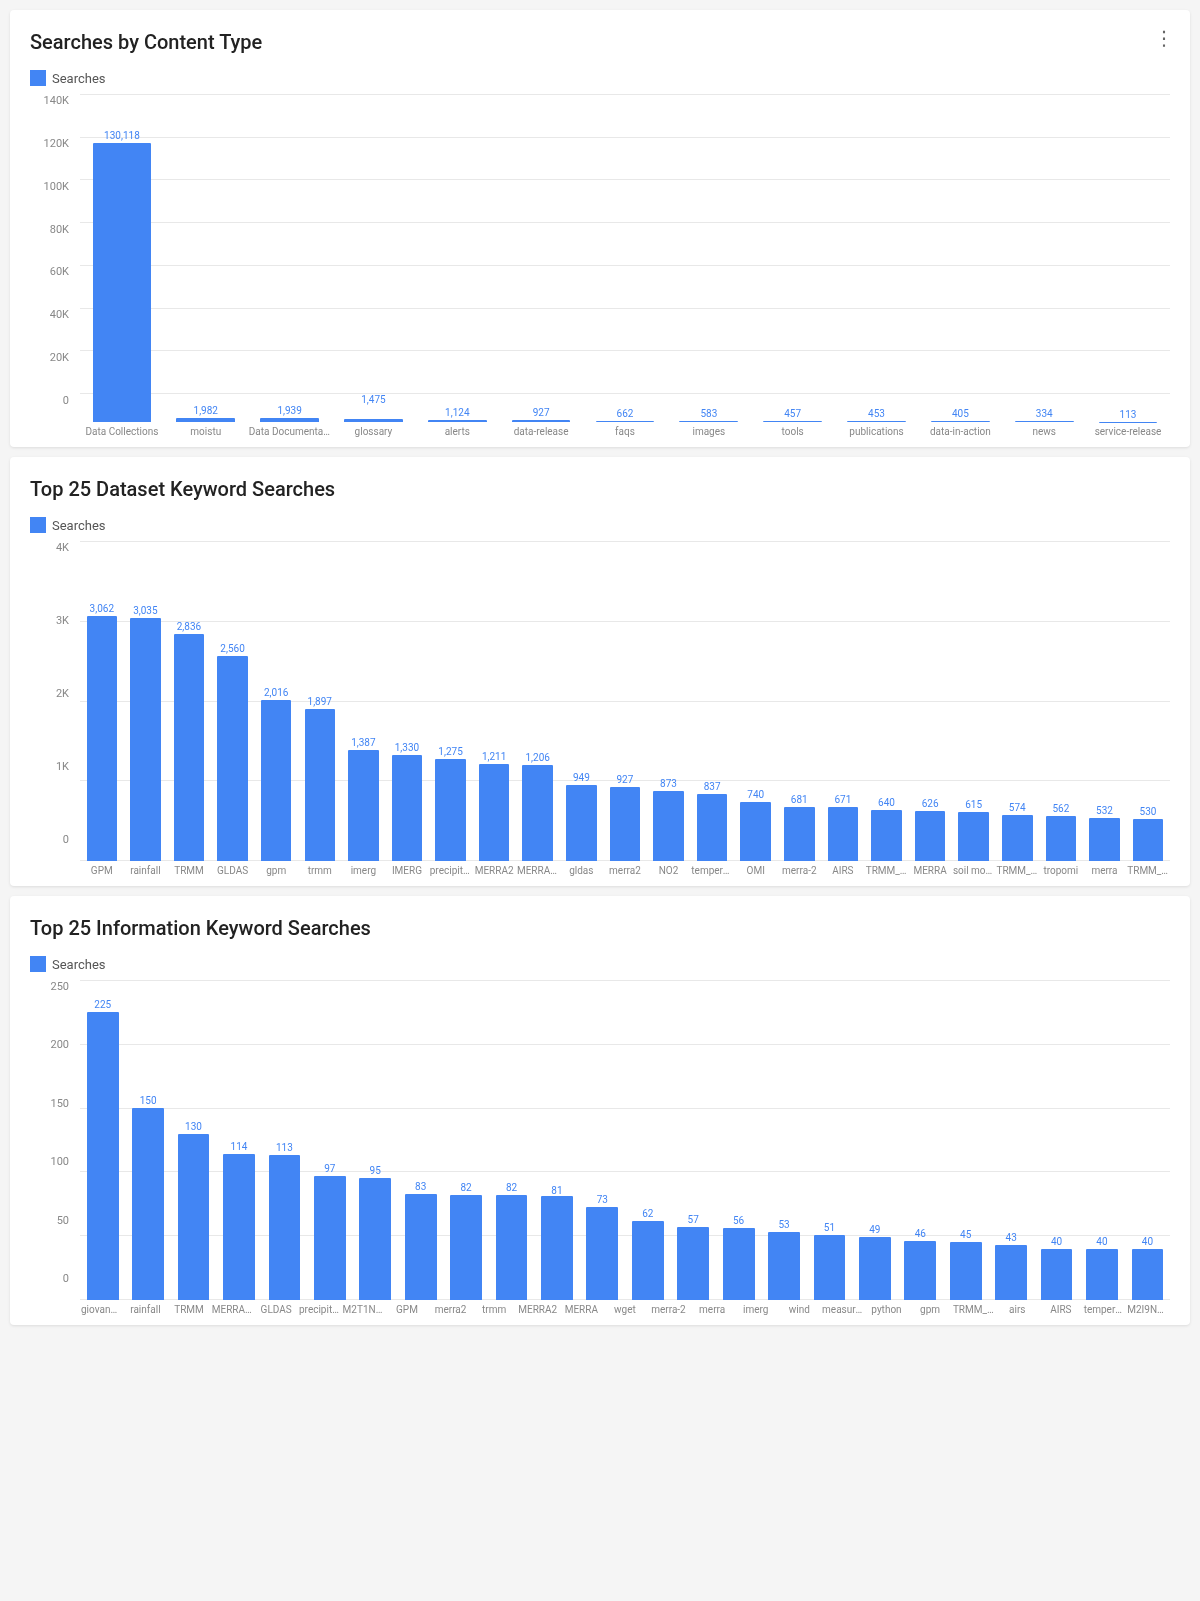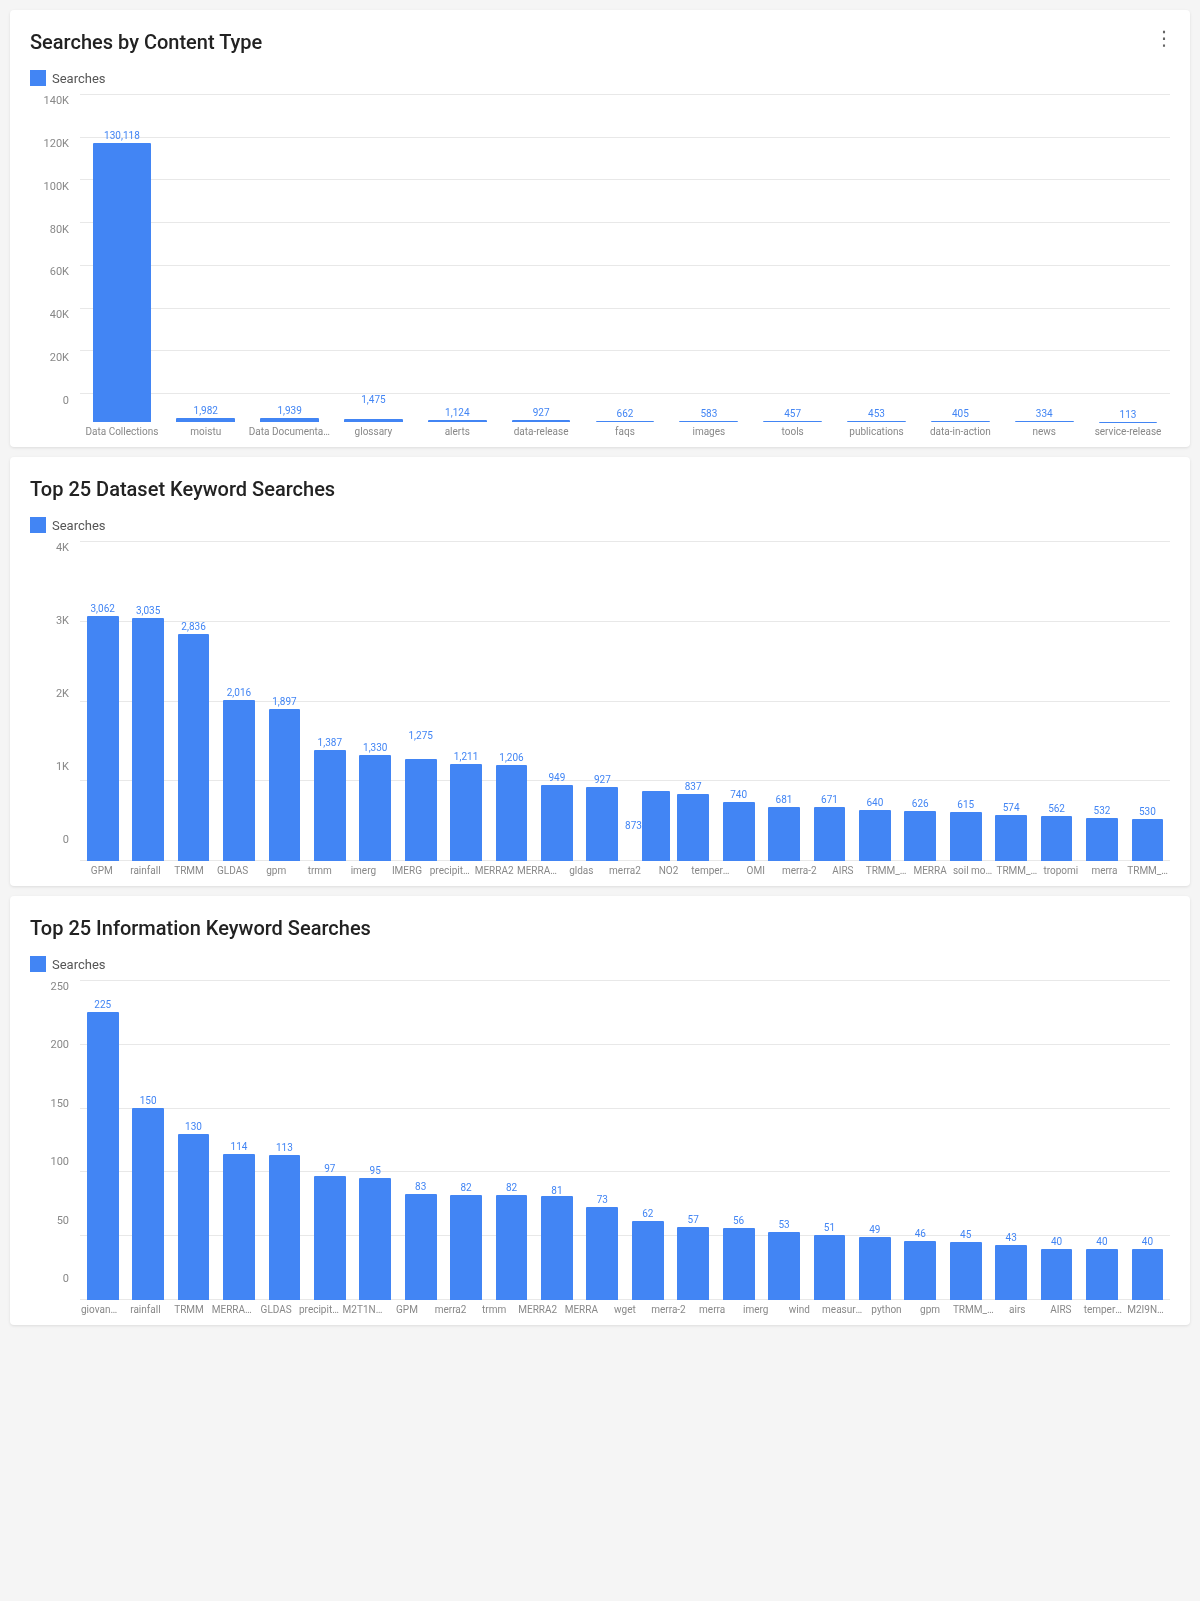"2,560" div { html: none -> <div> <div>2,560</div> <div></div> </div> }
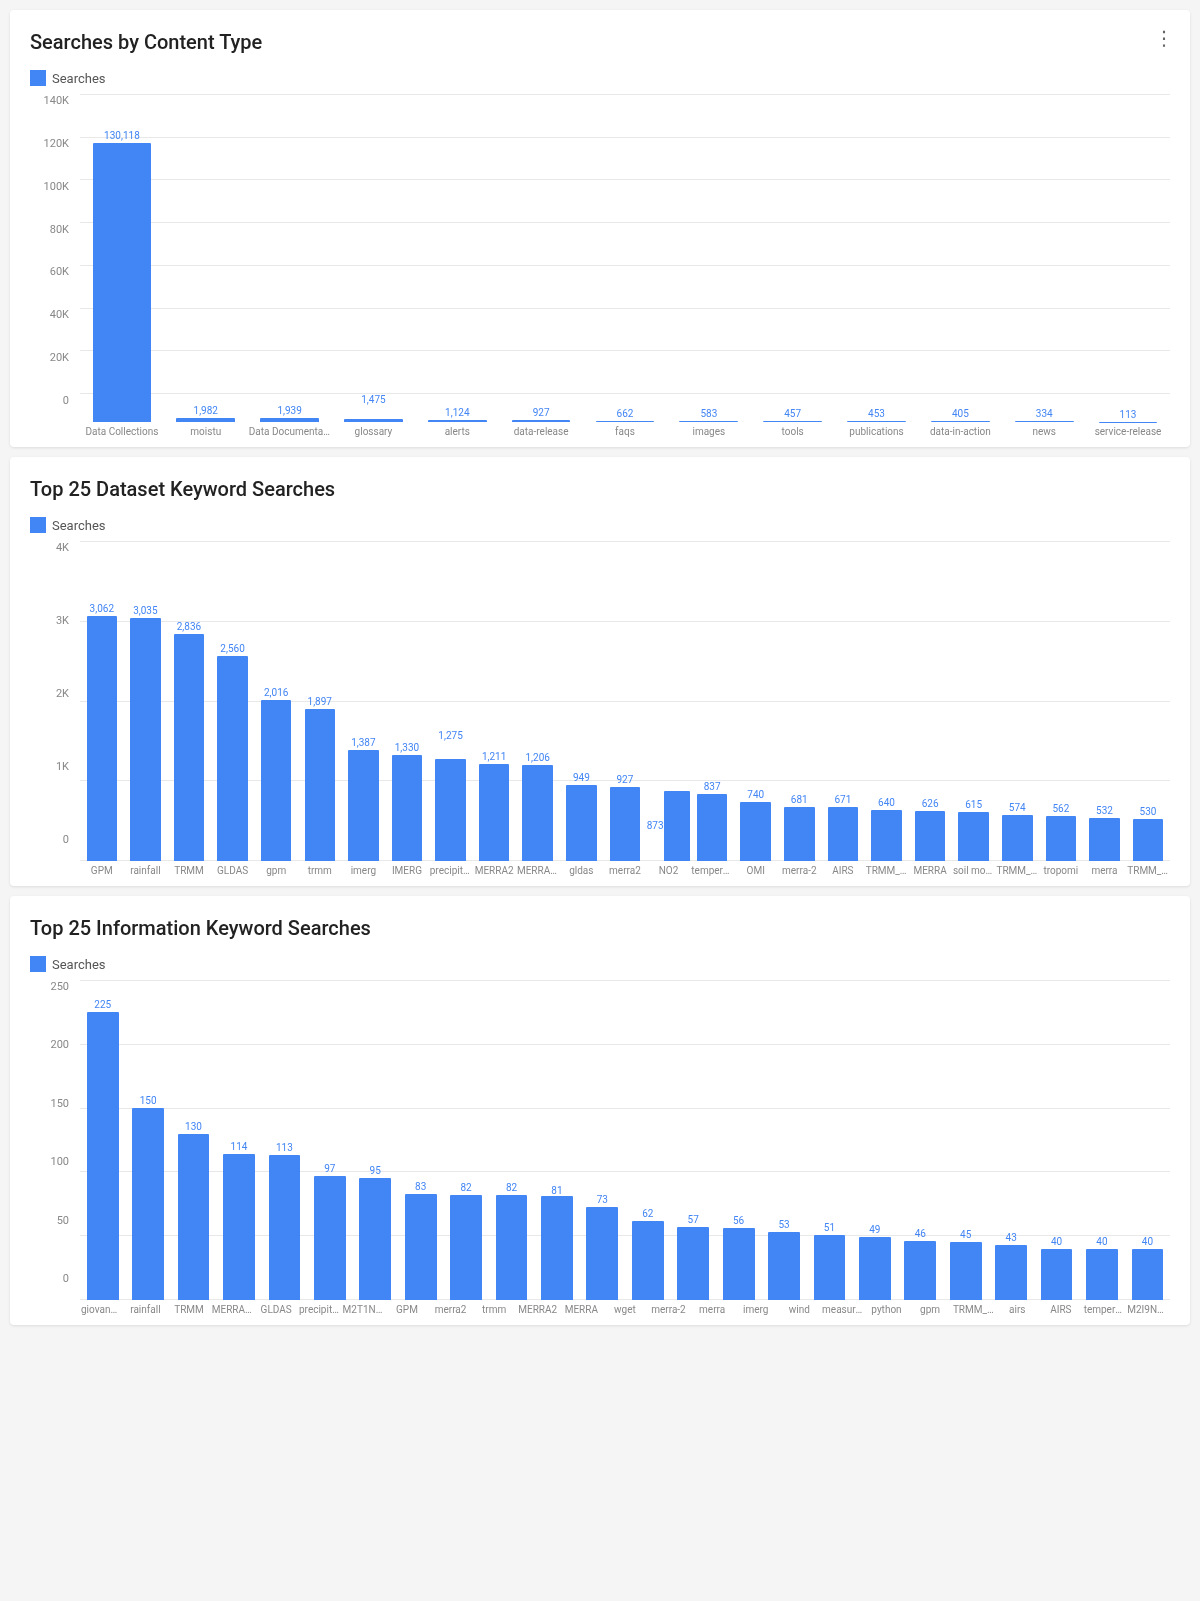"1,275" div { gap: 16px -> none }
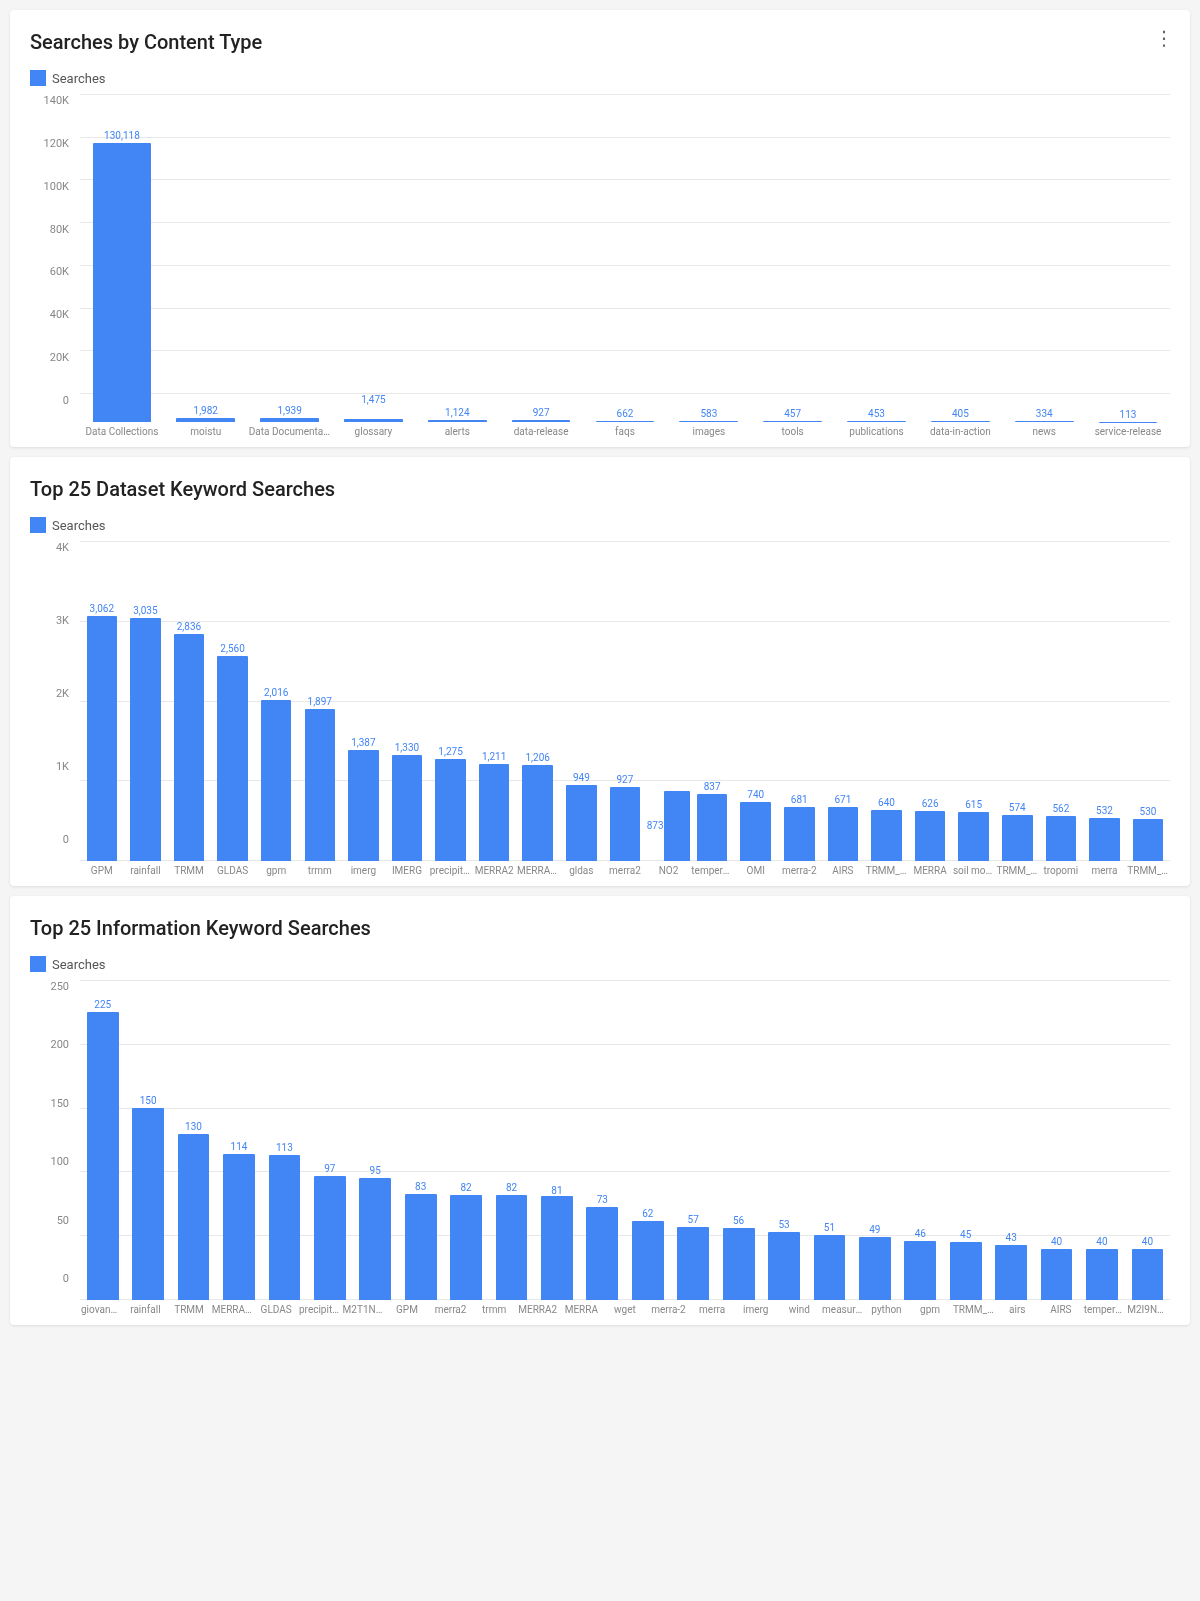"873" div { flex-direction: row -> column }
